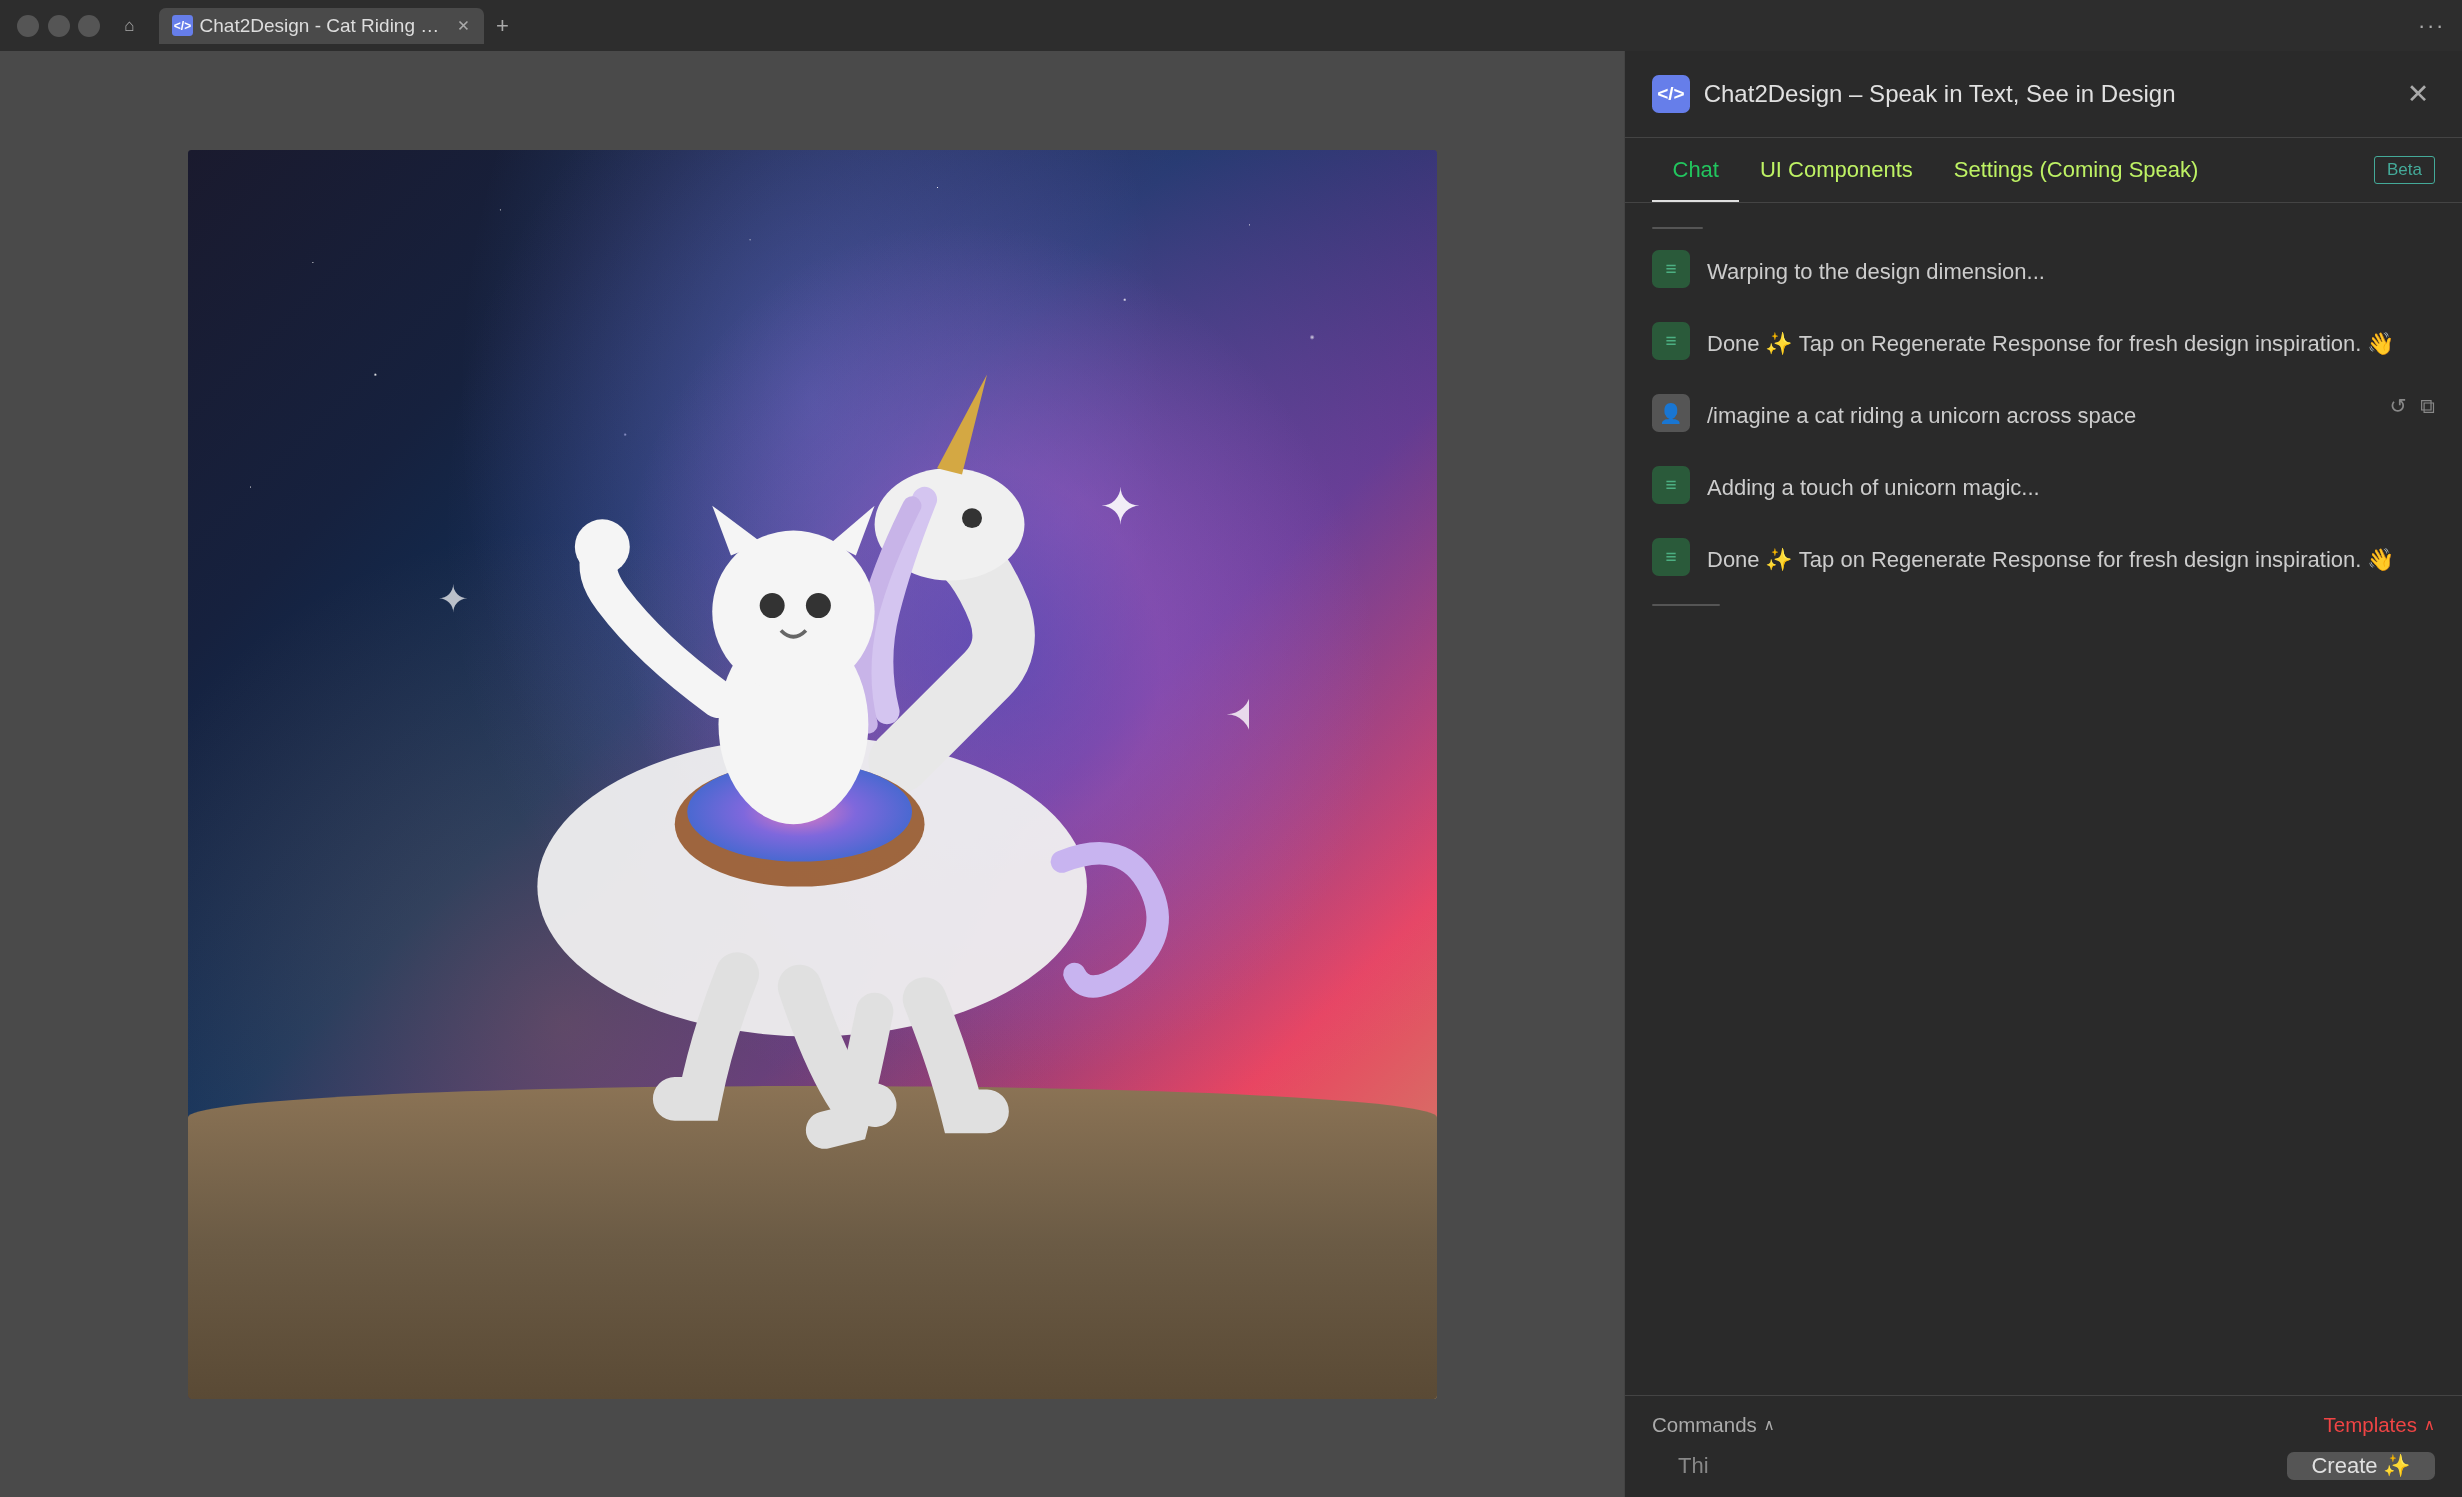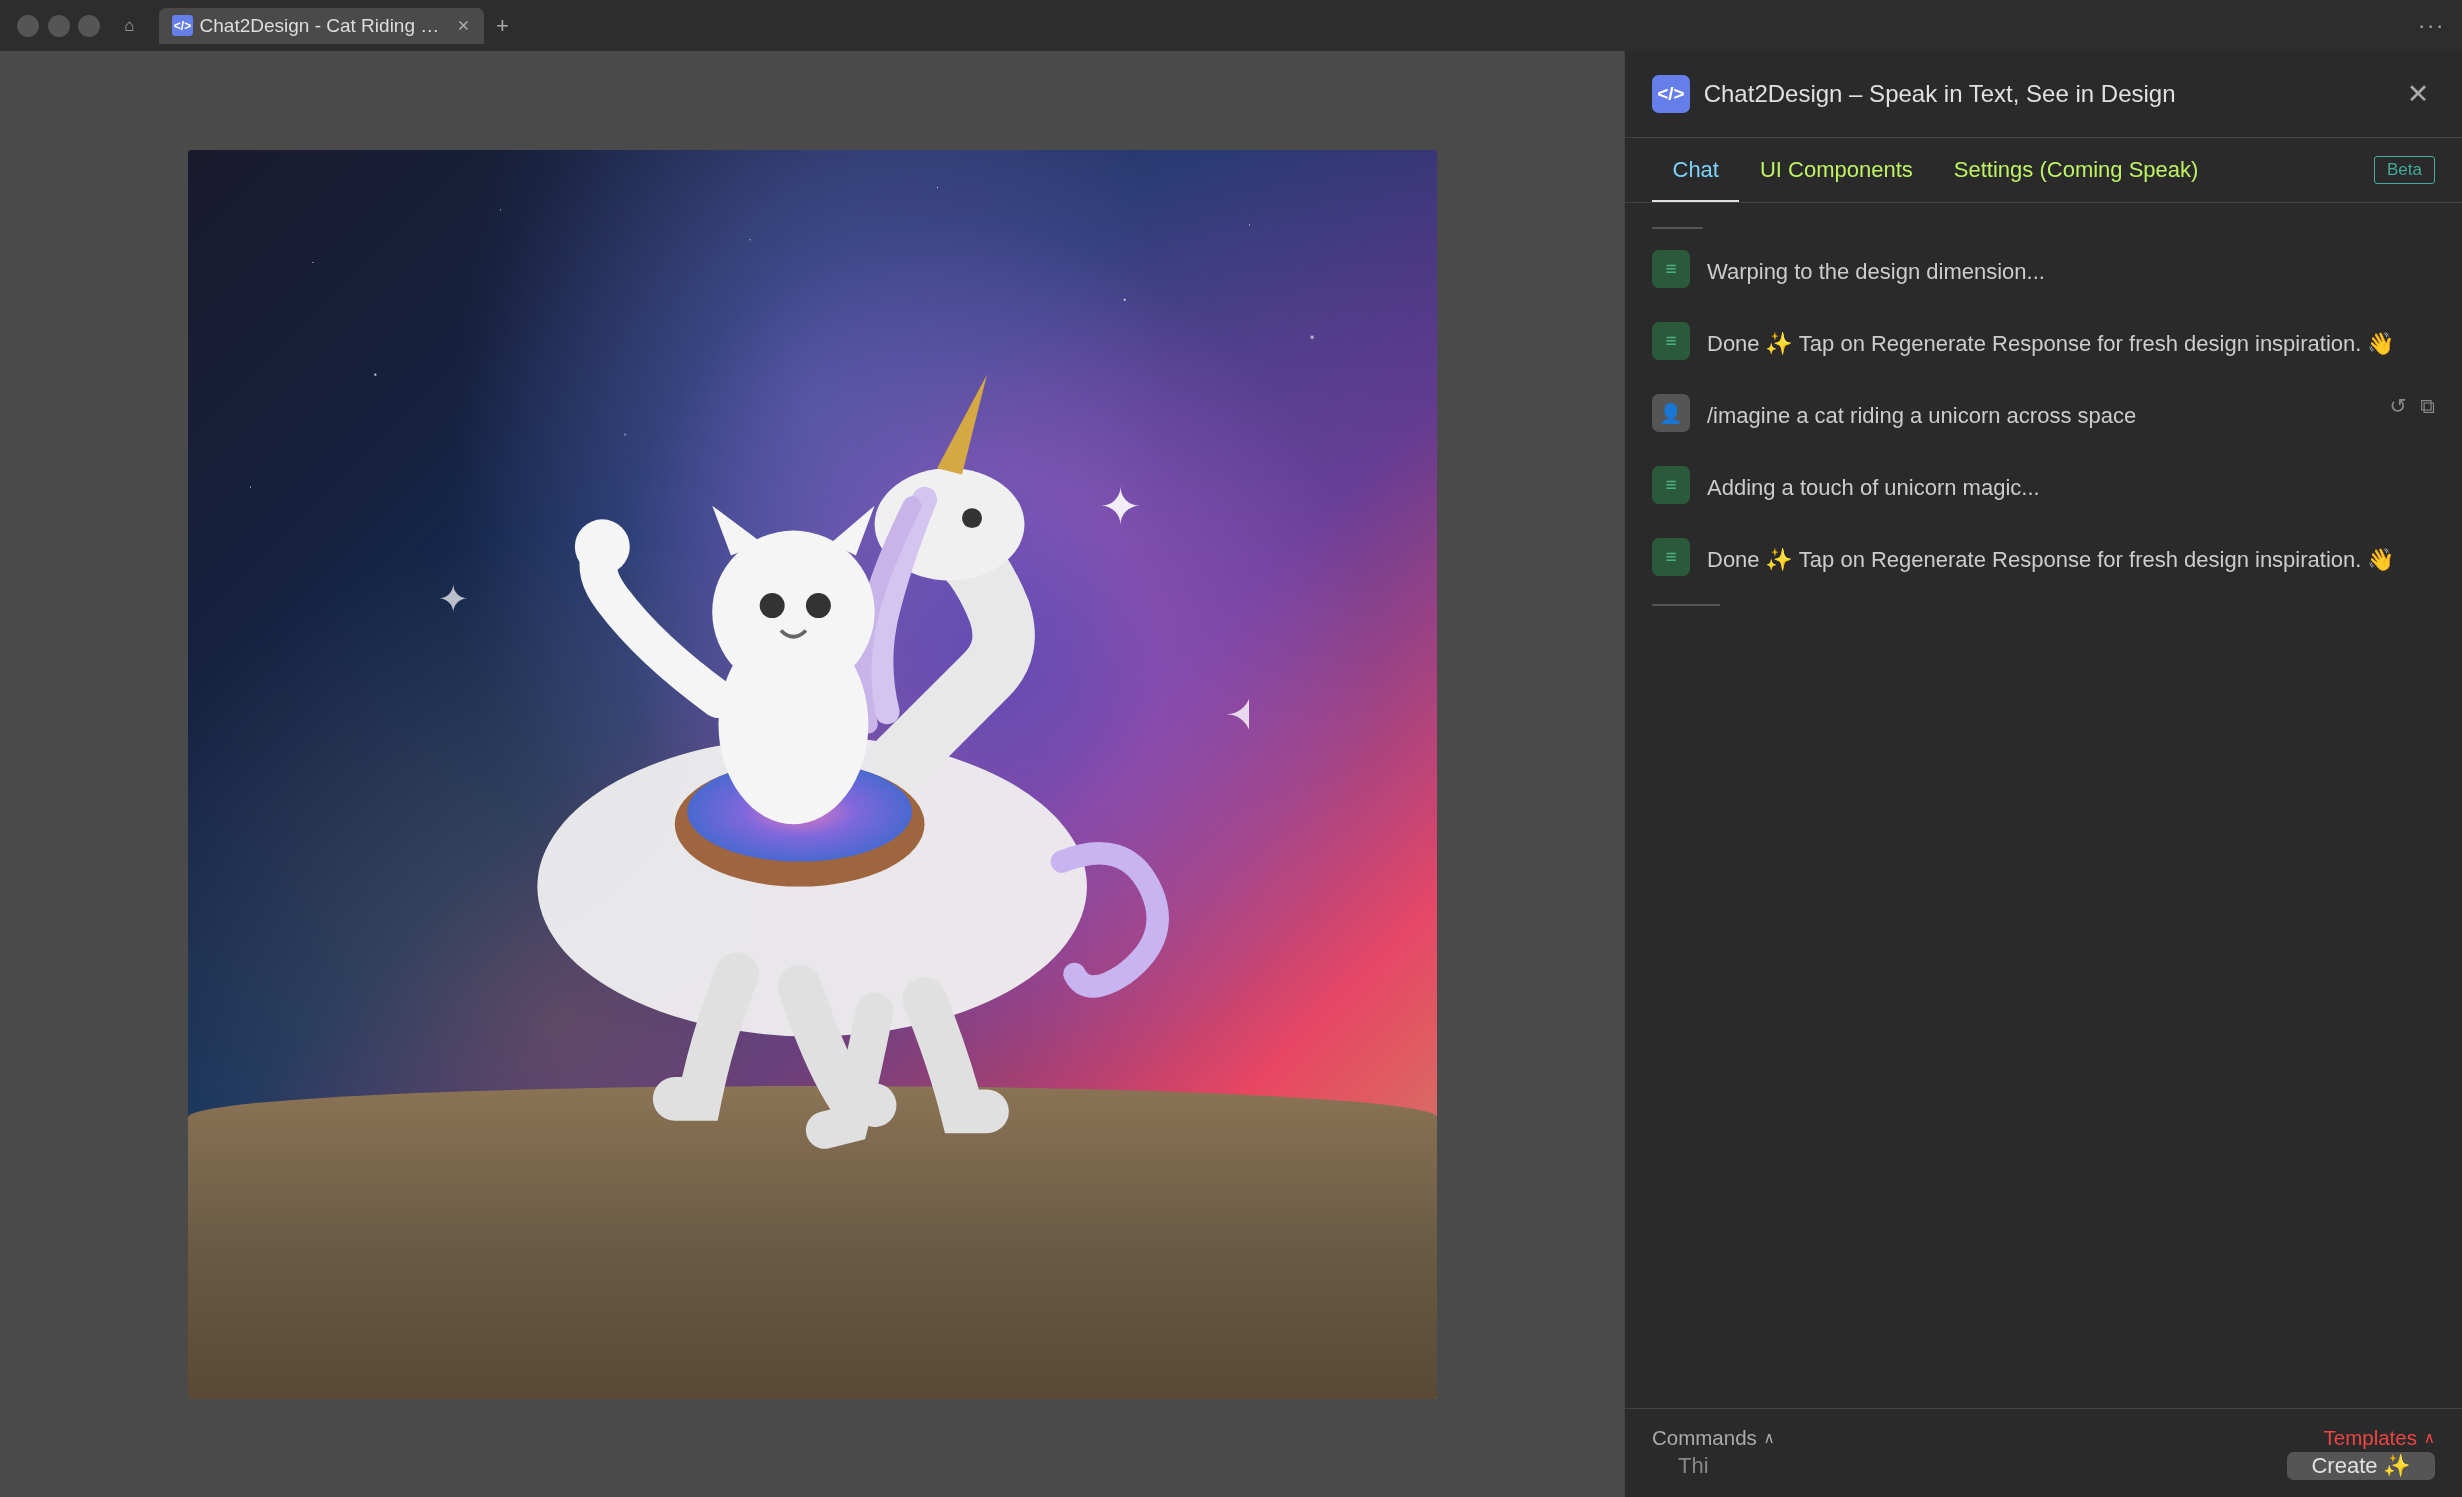"Chat" .panel-tab.active { color: #7dd3fc -> #22c55e }
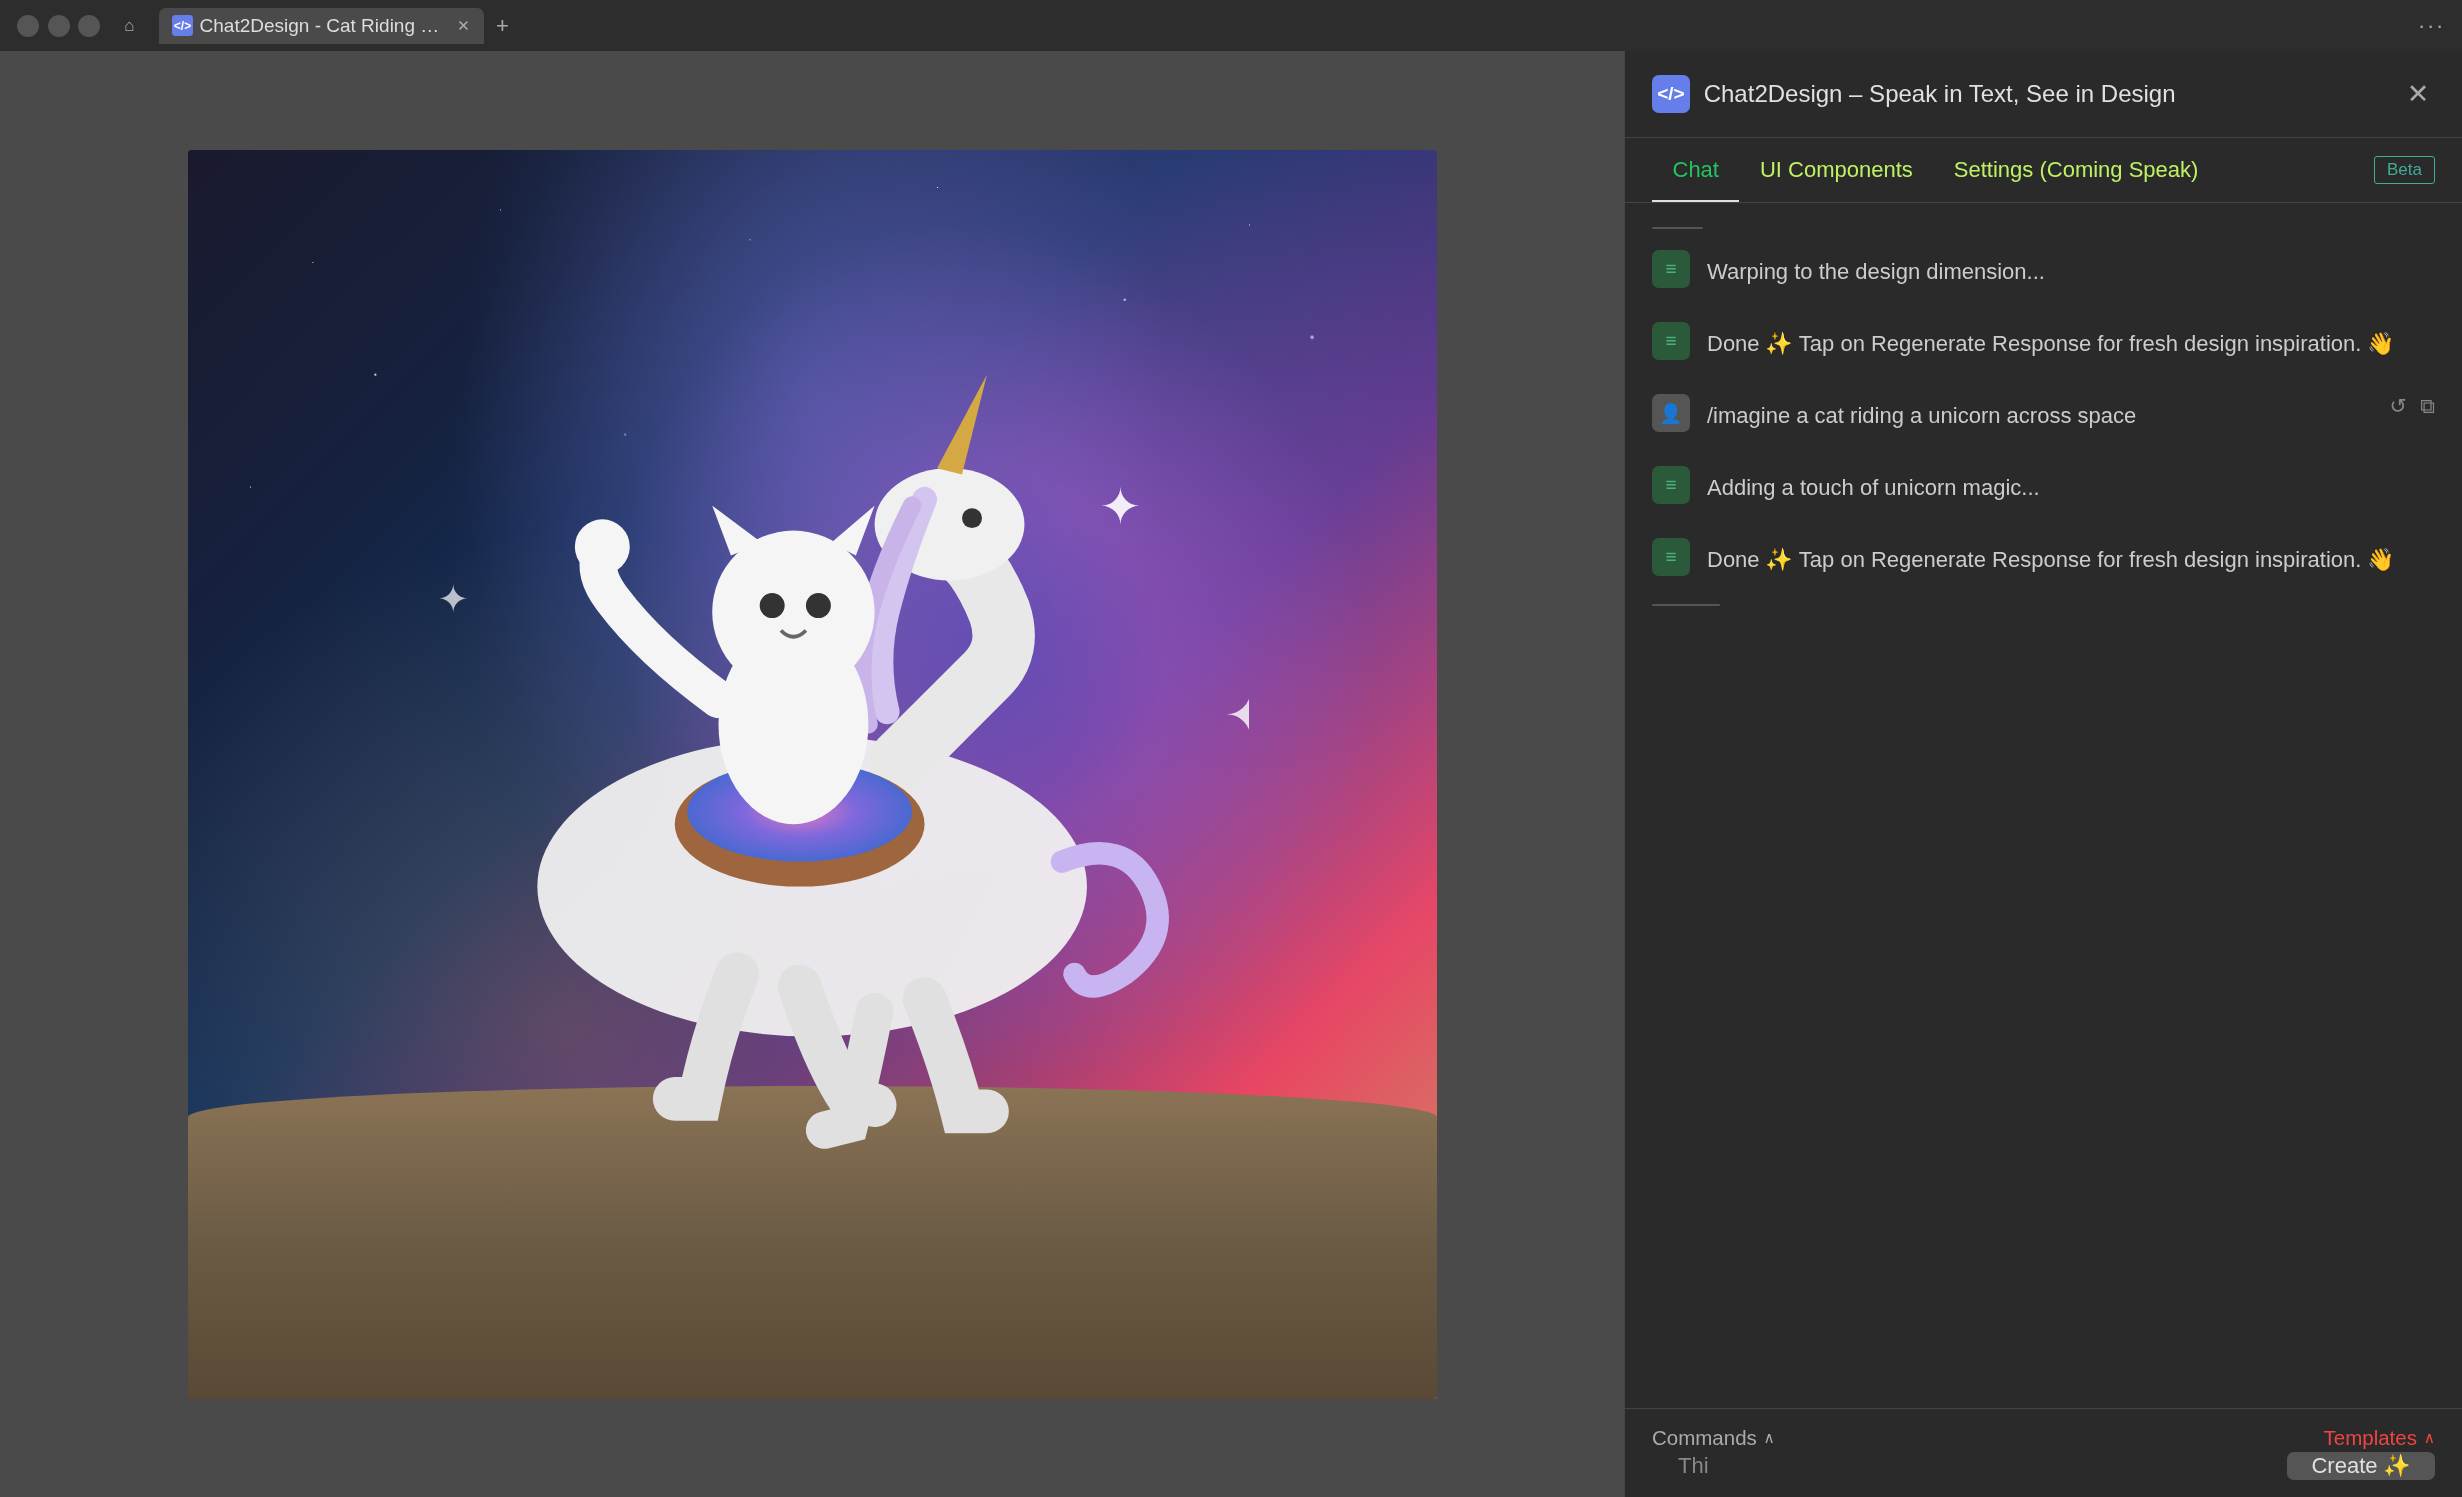"Commands" .input-toolbar { margin-bottom: 2px -> 15px }
